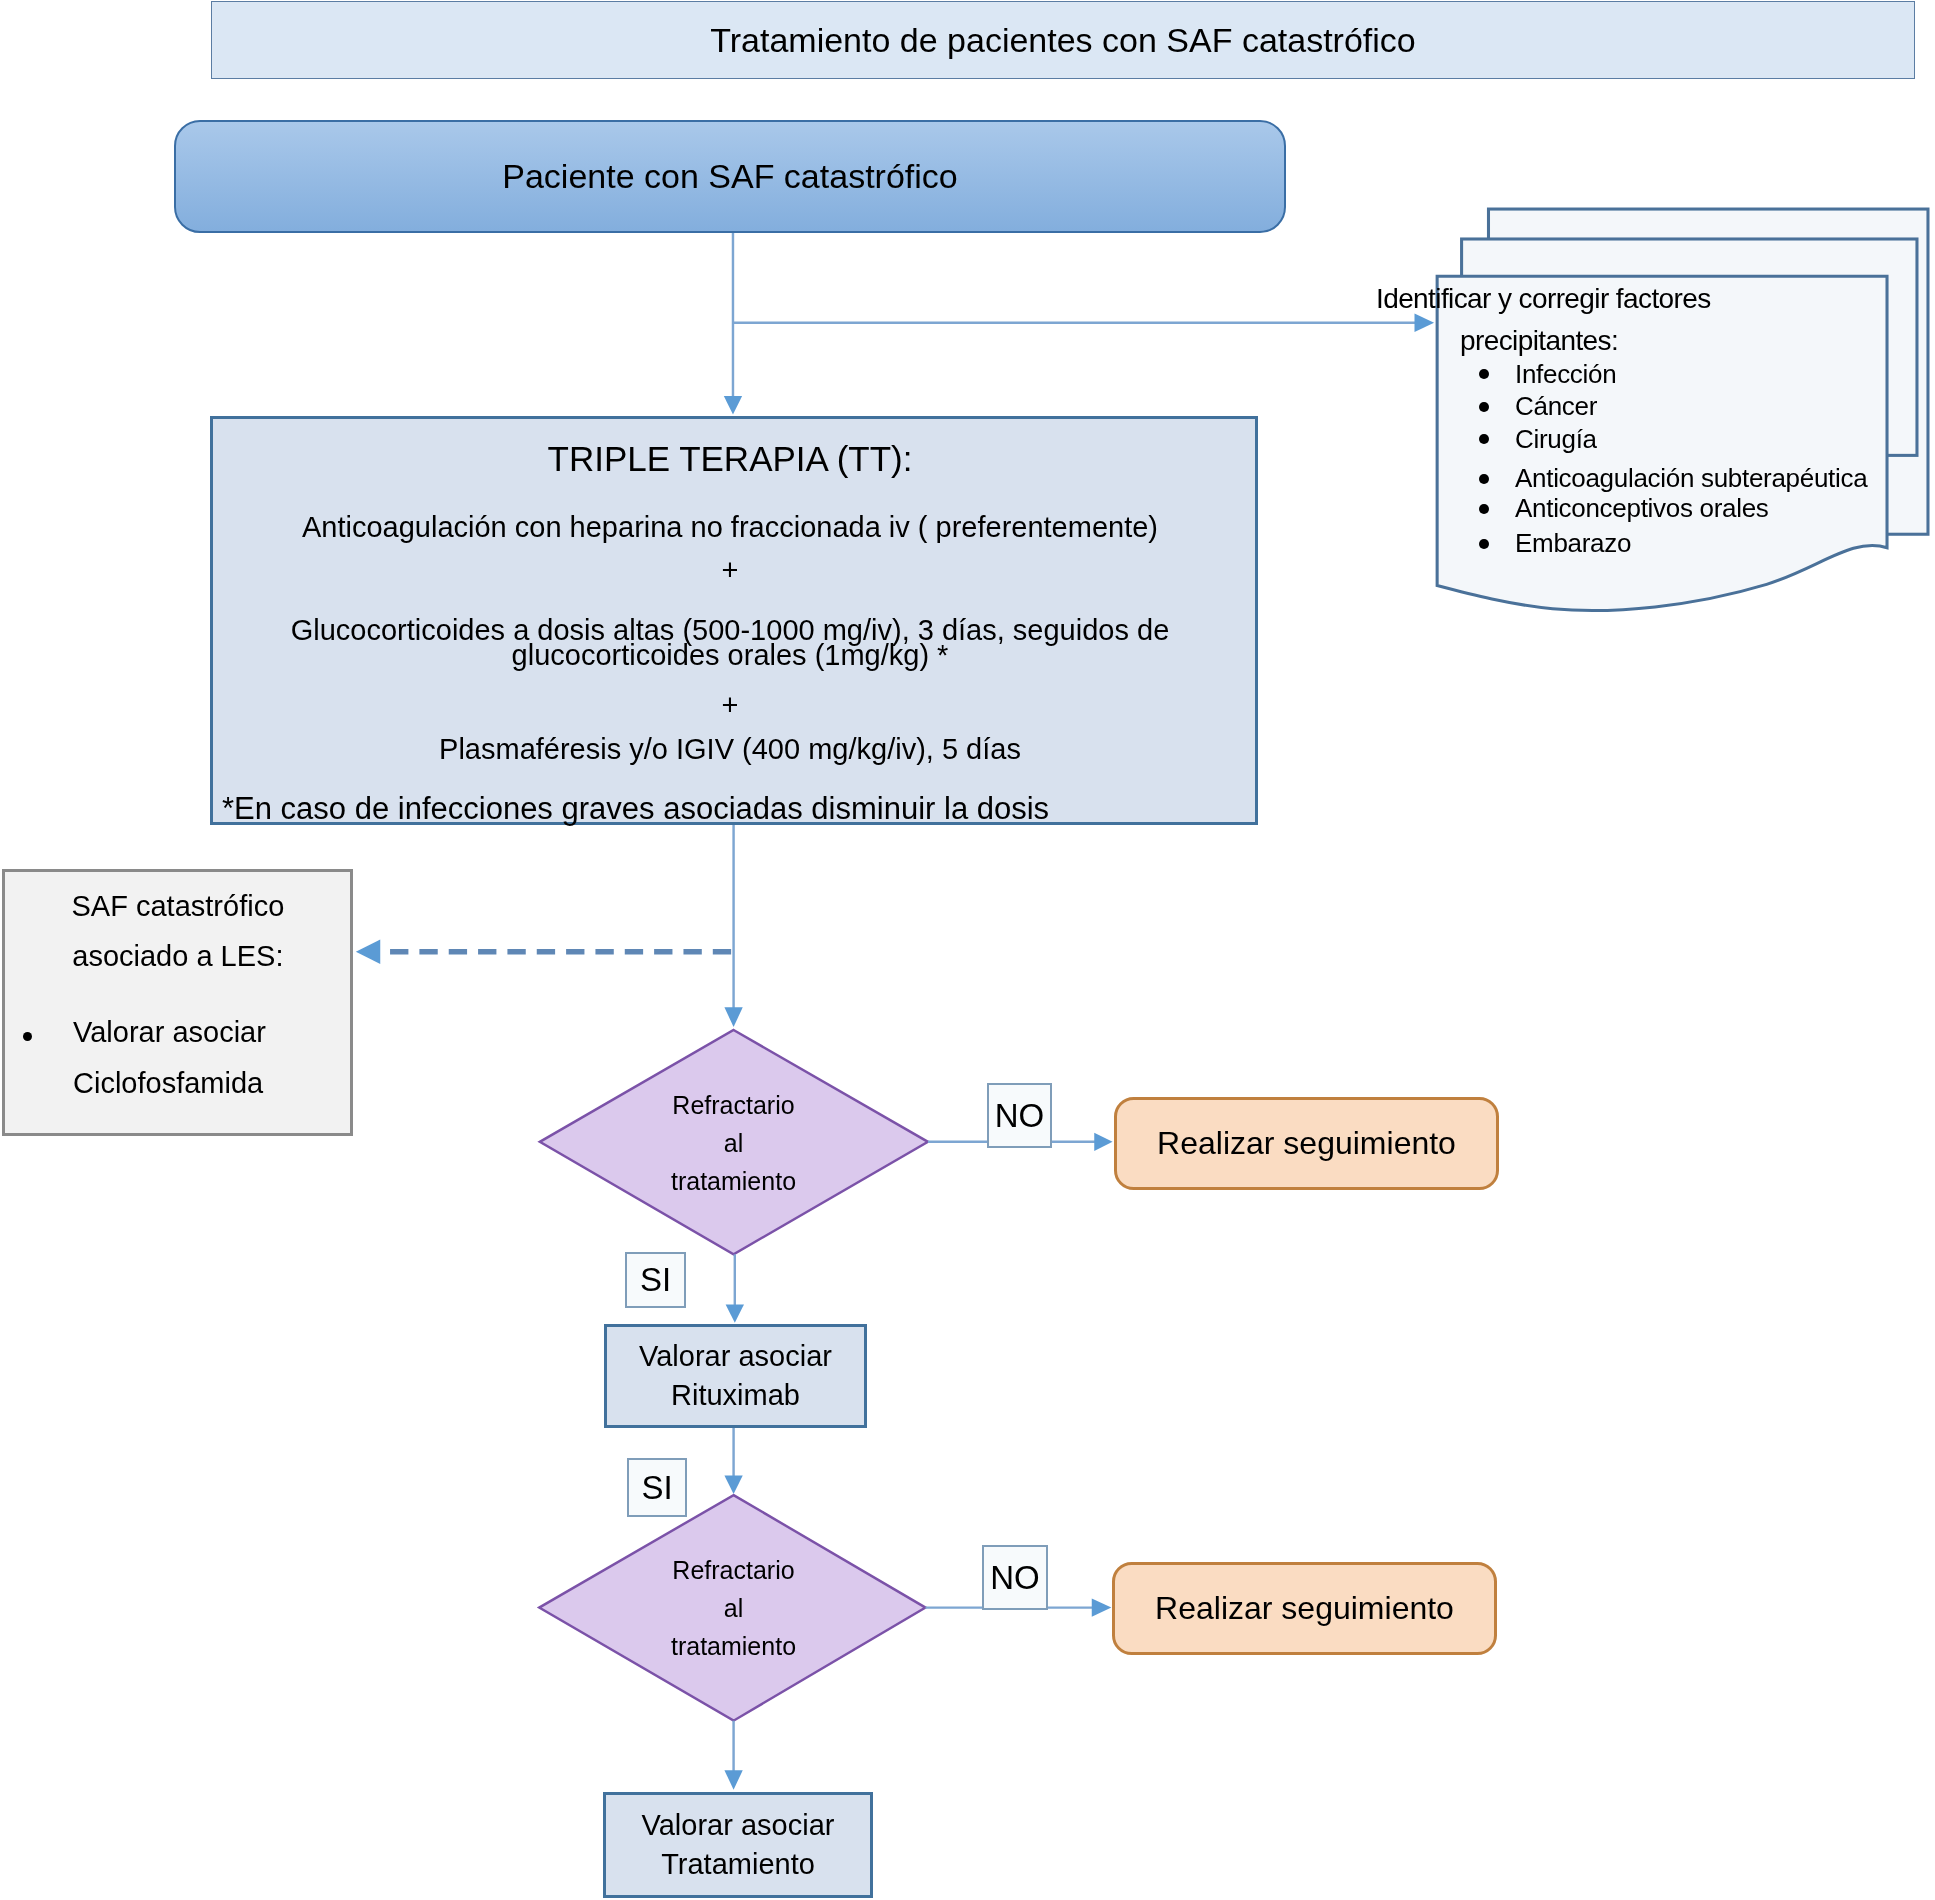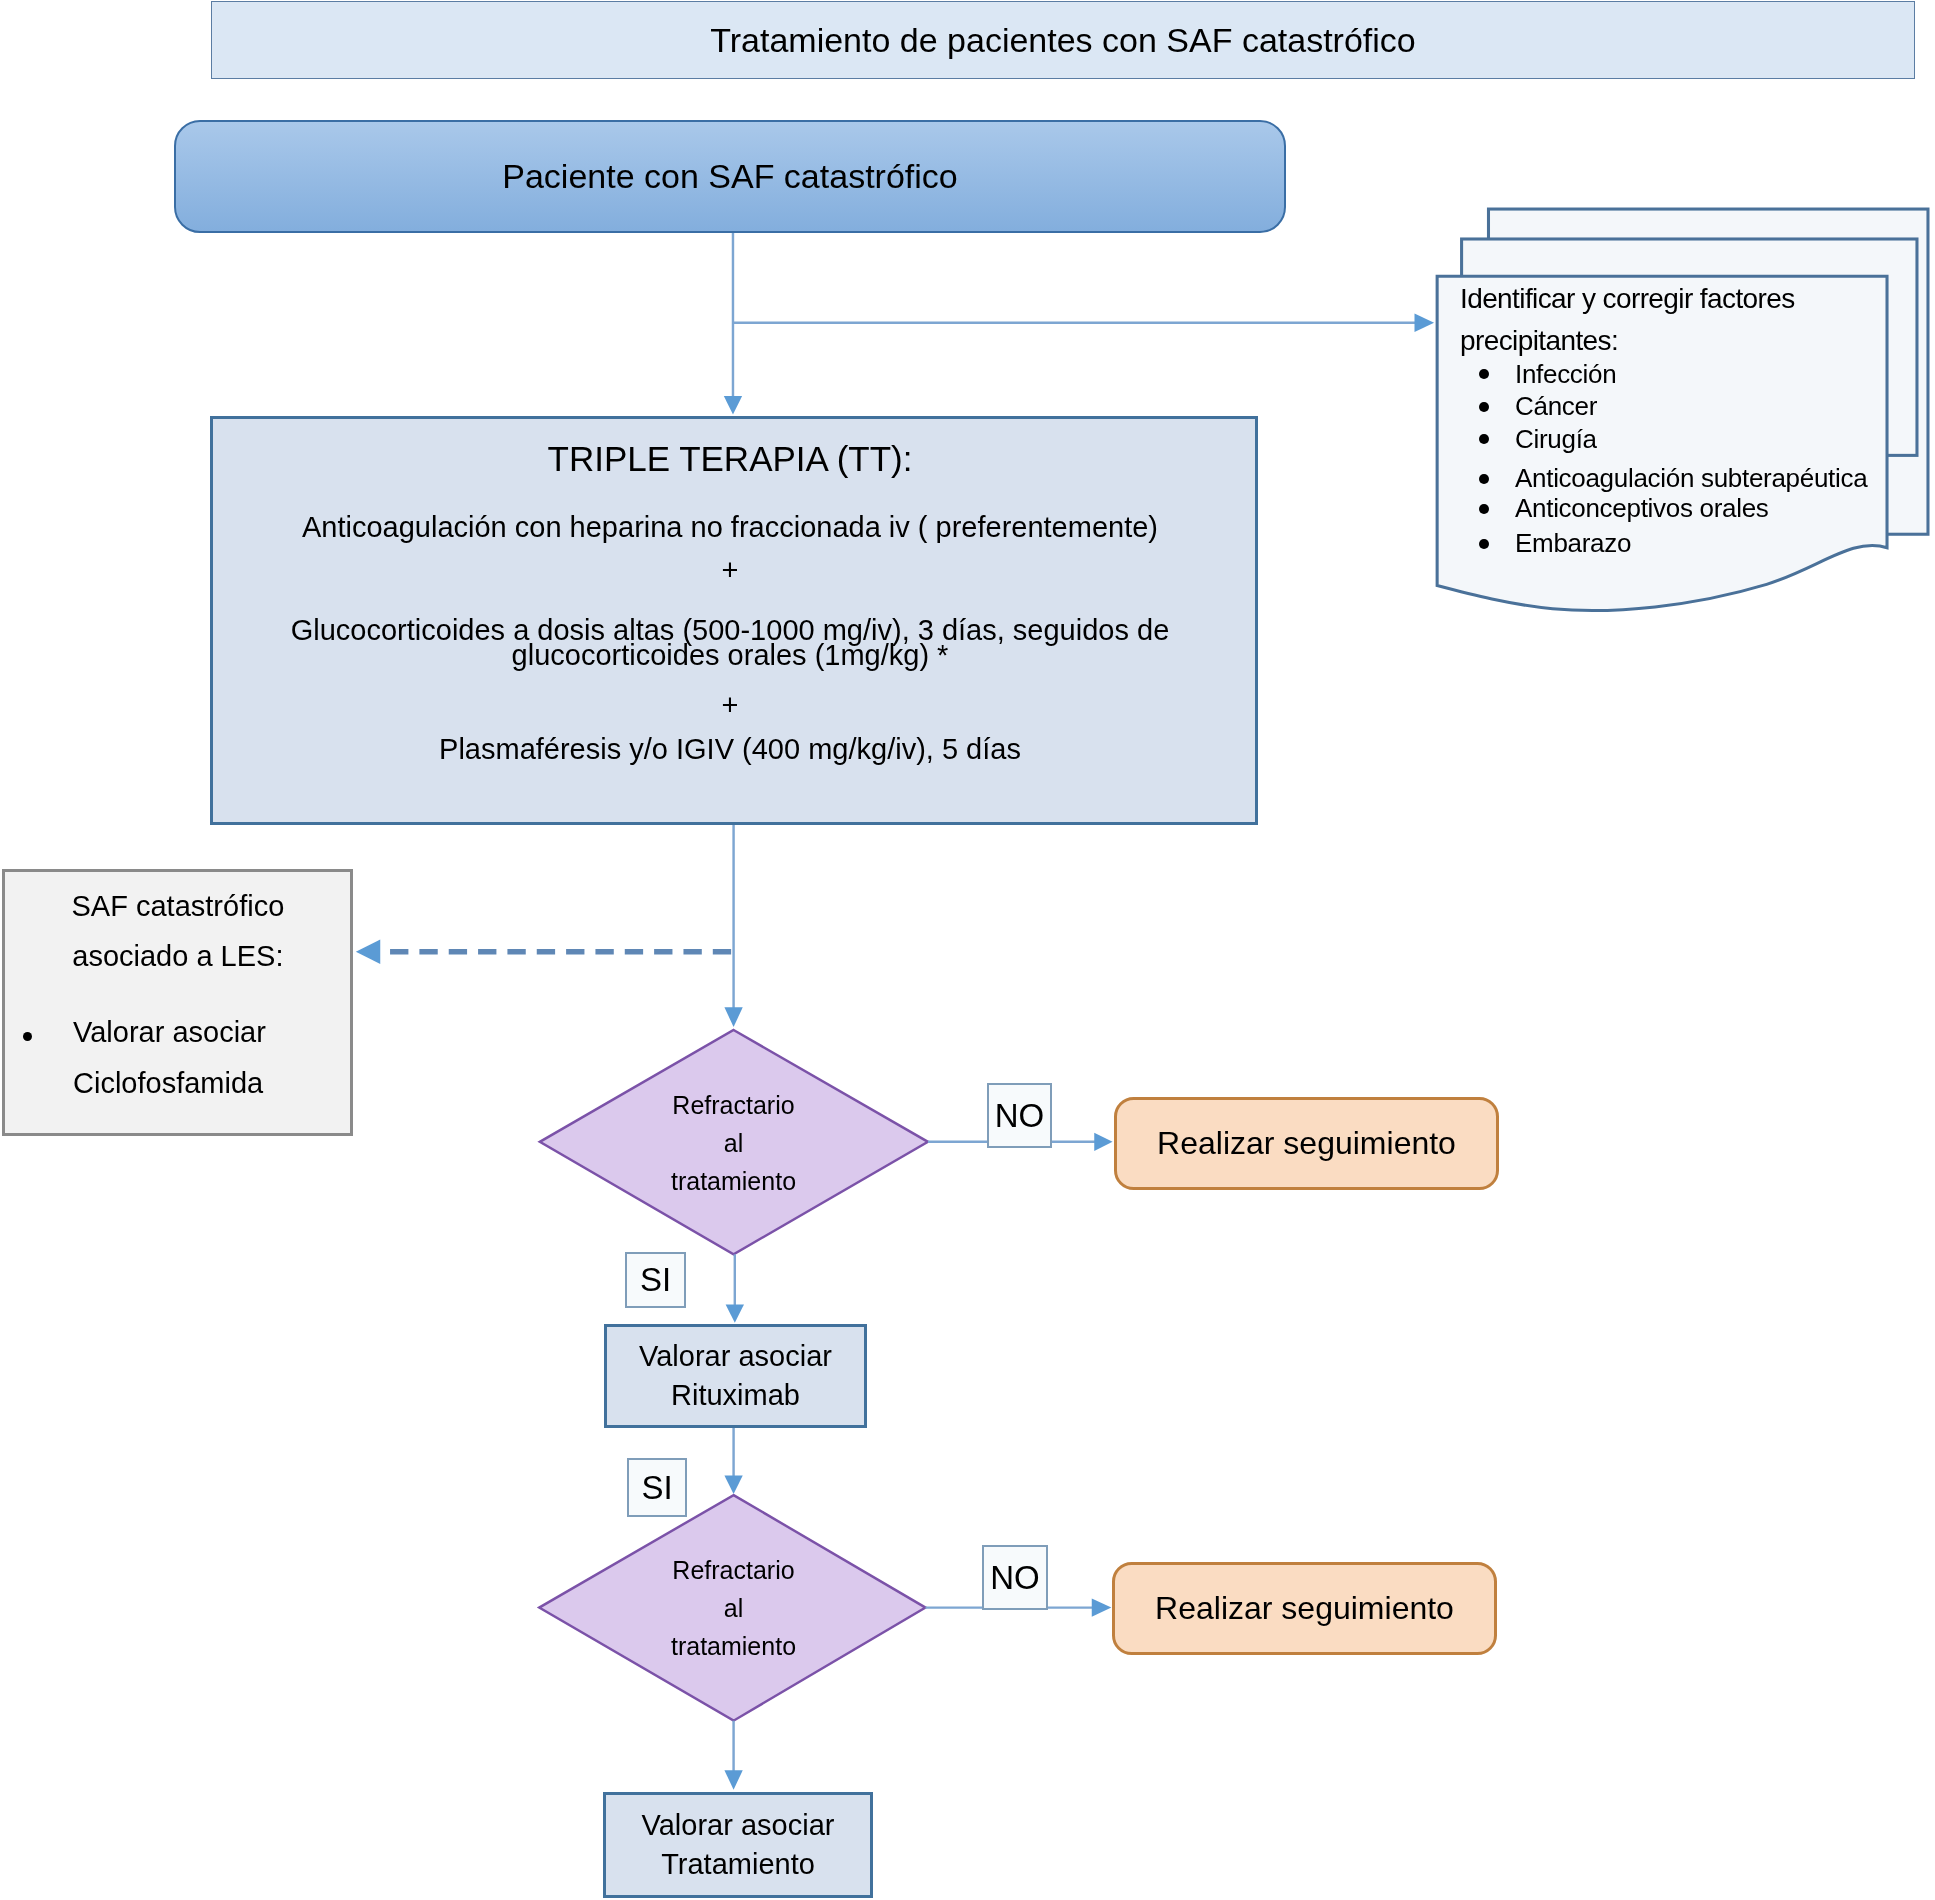"Identificar y corregir factores" .doc-head1 { left: 1460px -> 1376px }
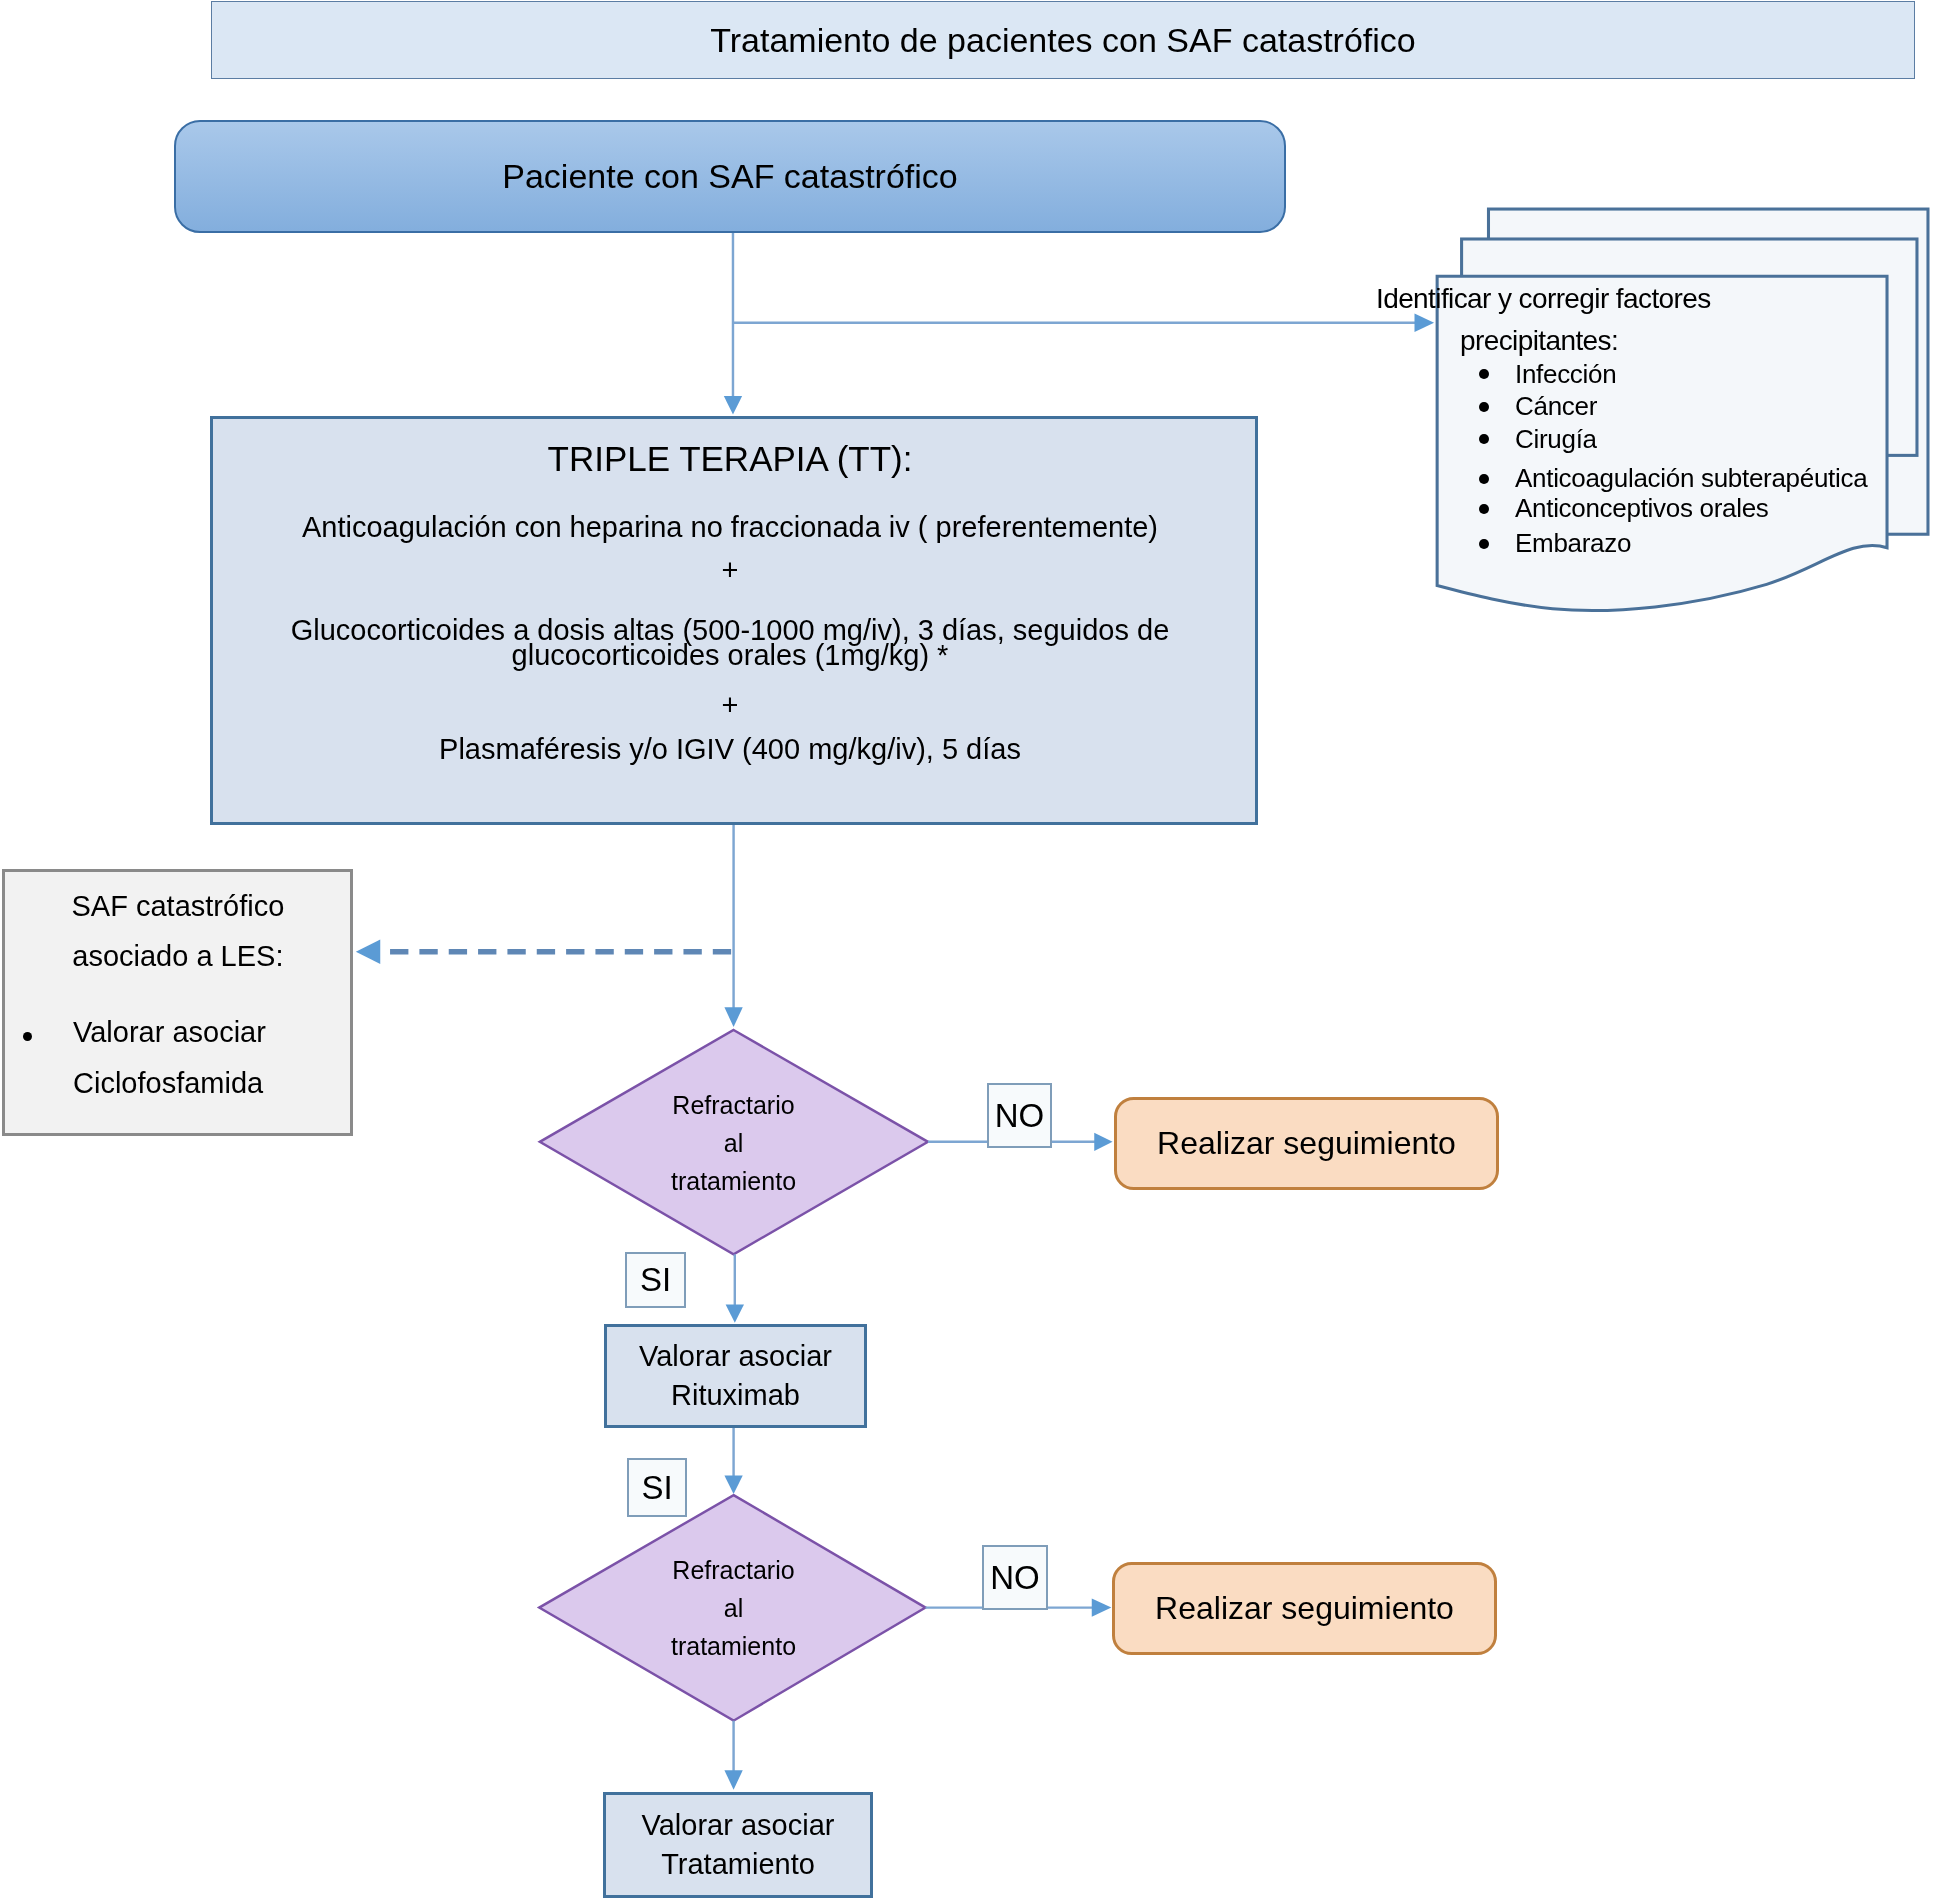"*En caso de infecciones graves" div.t-foot { html: none -> <div>*En caso de infecciones graves asociadas disminuir la dosis</div> }
